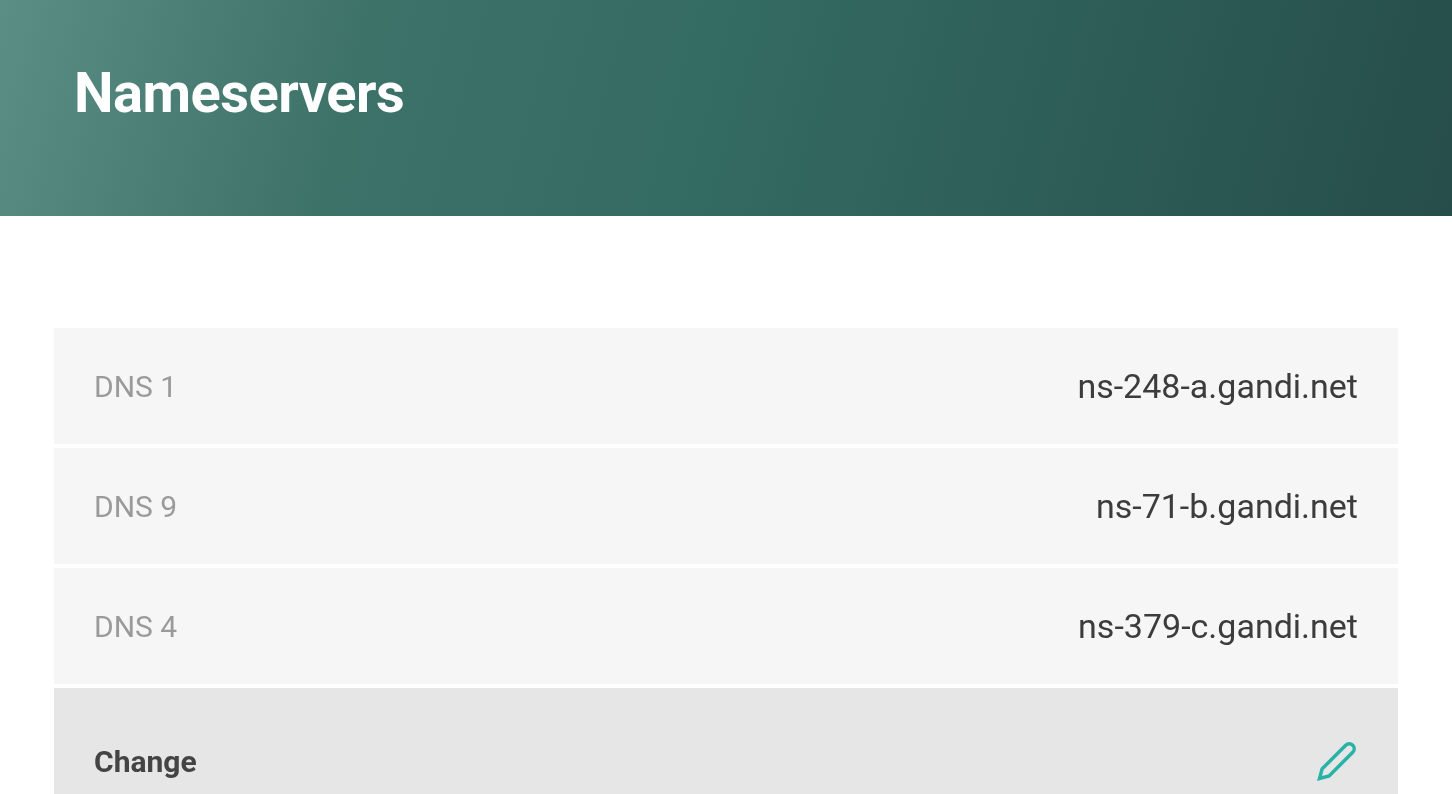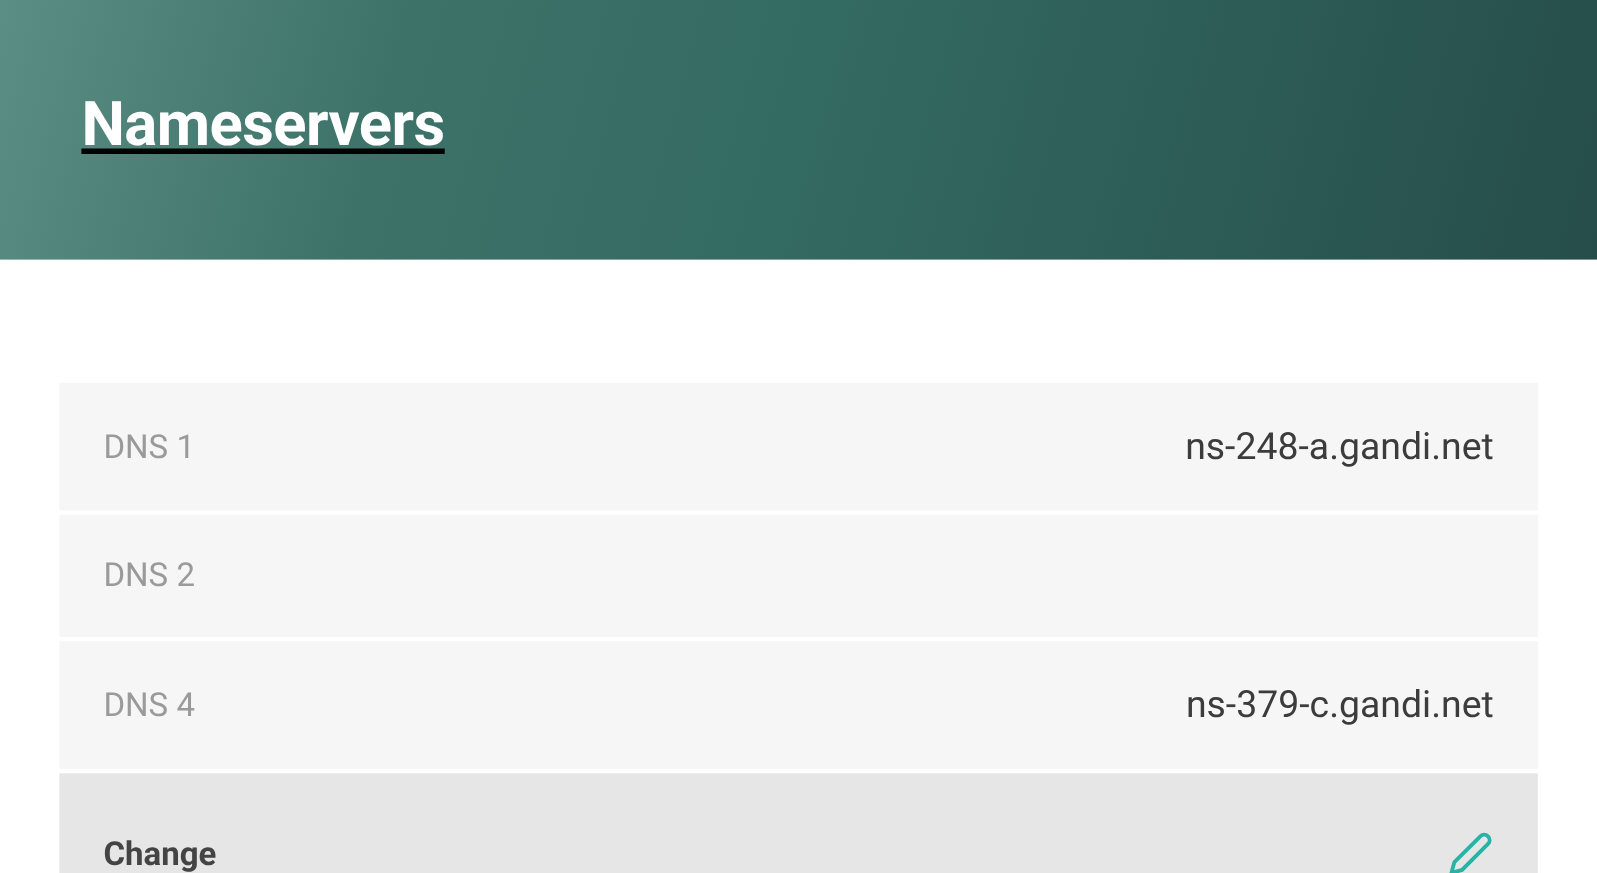"Nameservers" .header { padding: 80px 74px 90px 74px -> 60px 74px 90px 74px; text-decoration: underline -> none }
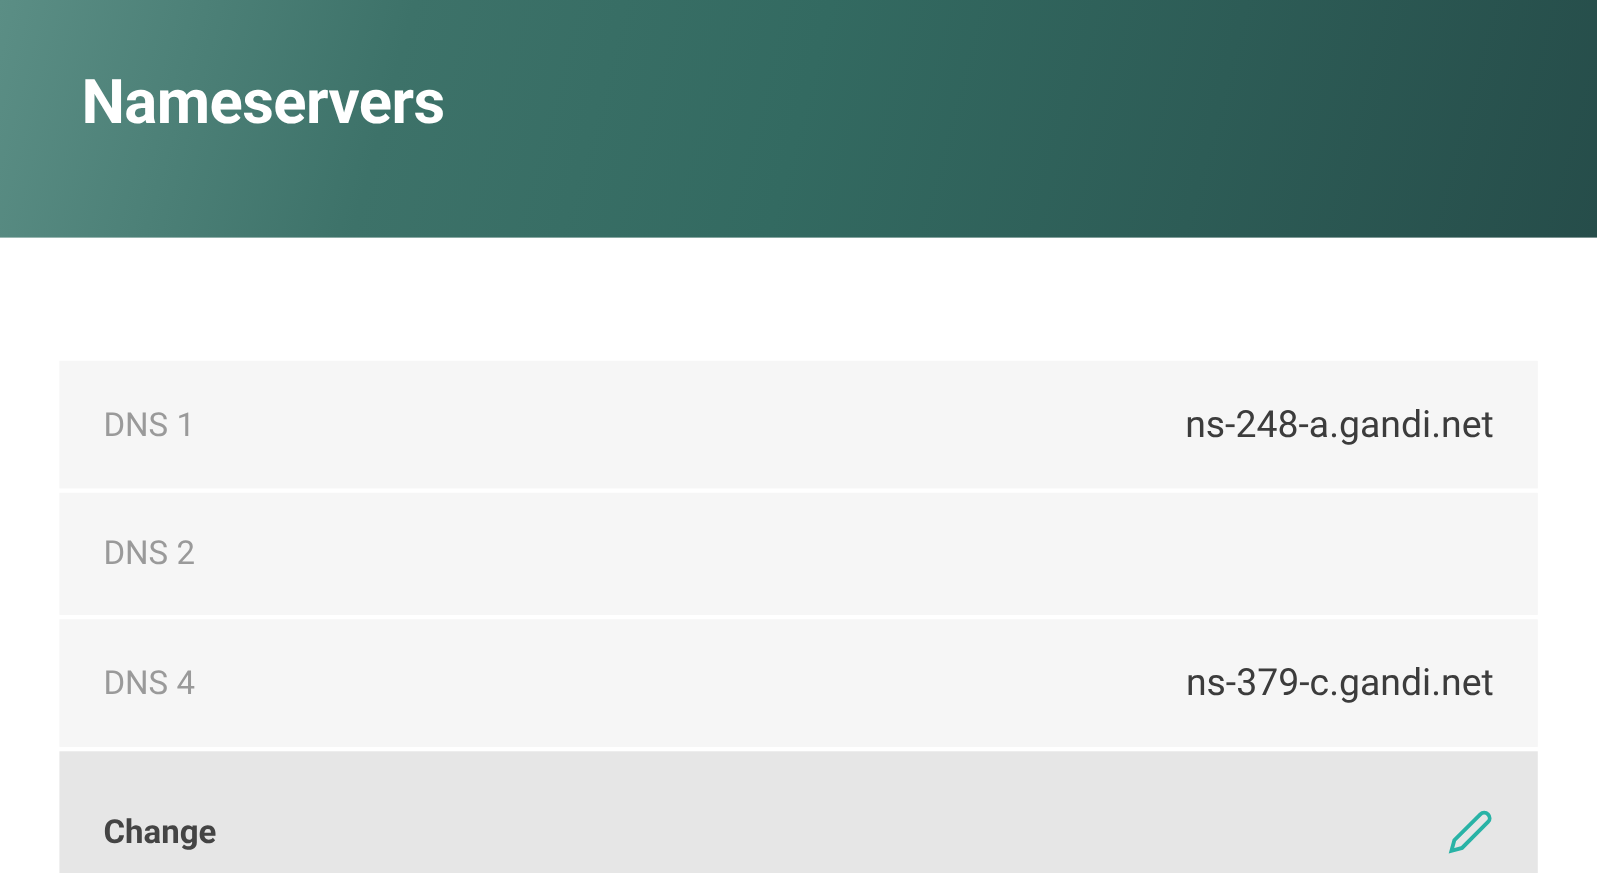"DNS 2" span.dns-label { text: 2 -> 9 }
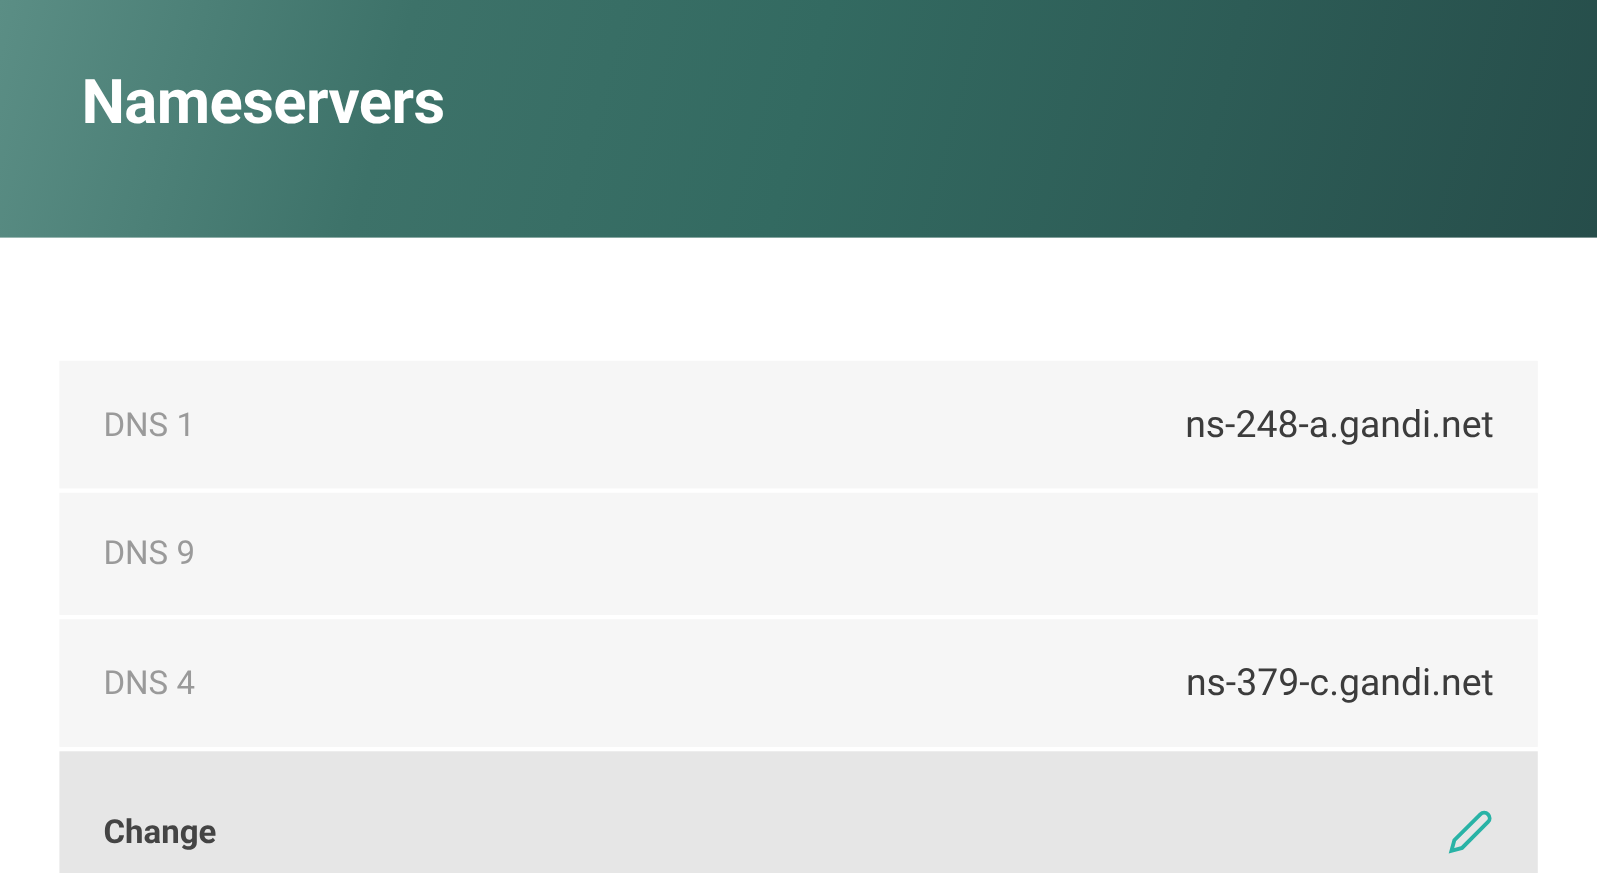"ns-71-b.gandi.net" span.dns-value { html: none -> <span>ns-71-b.gandi.net</span> }
